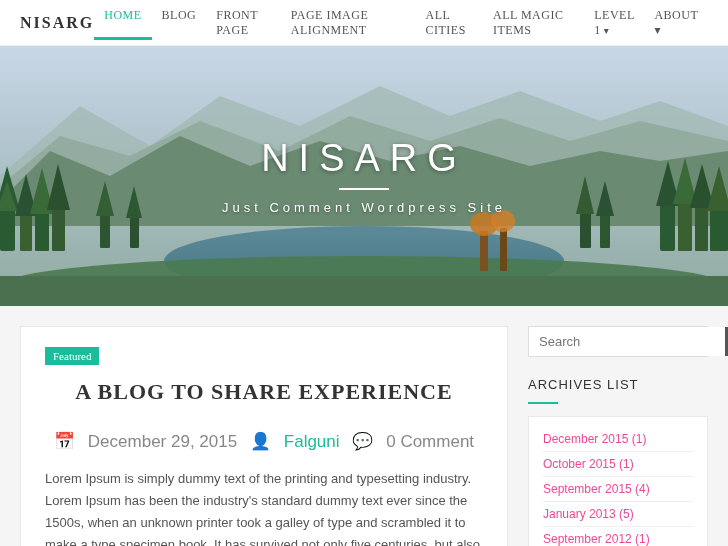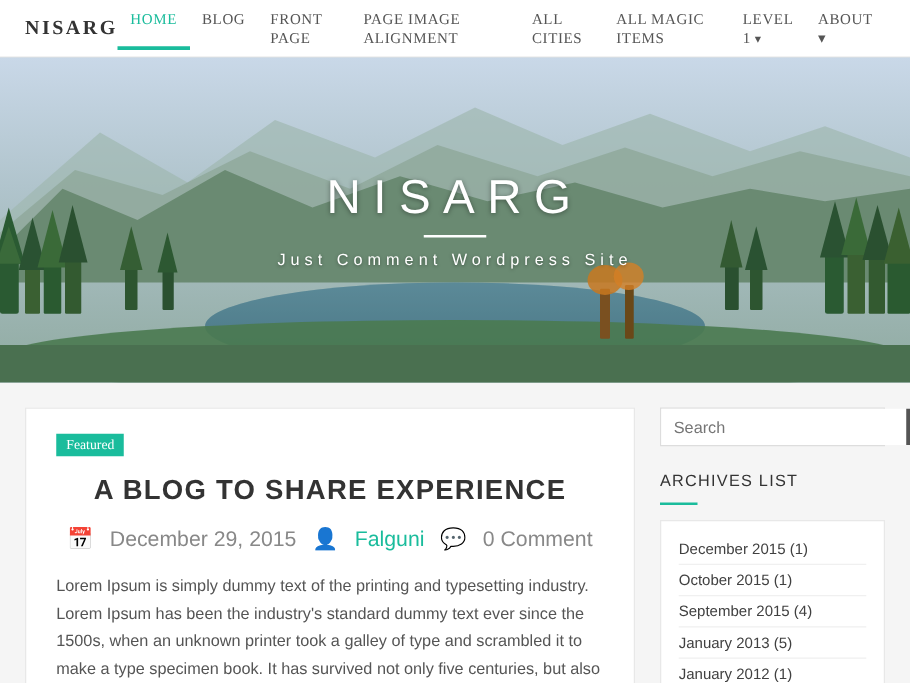"A BLOG TO SHARE EXPERIENCE" .post-title { font-family: Liberation Sans, sans-serif -> Liberation Serif, serif; margin-bottom: 16px -> 26px }
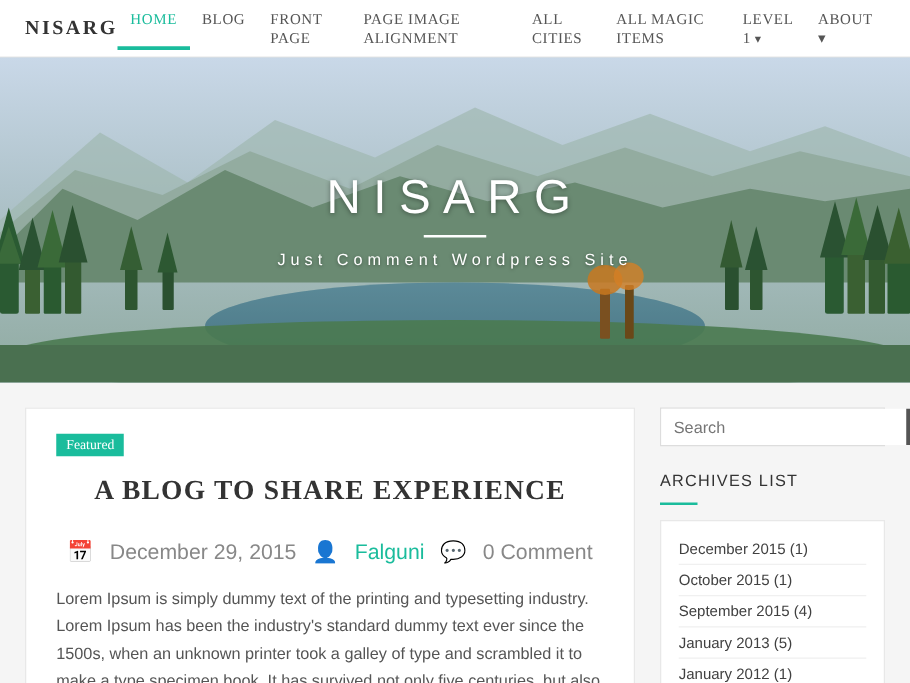"December 2015 (1)" .archives-list li a { color: #404040 -> #ec4899 }
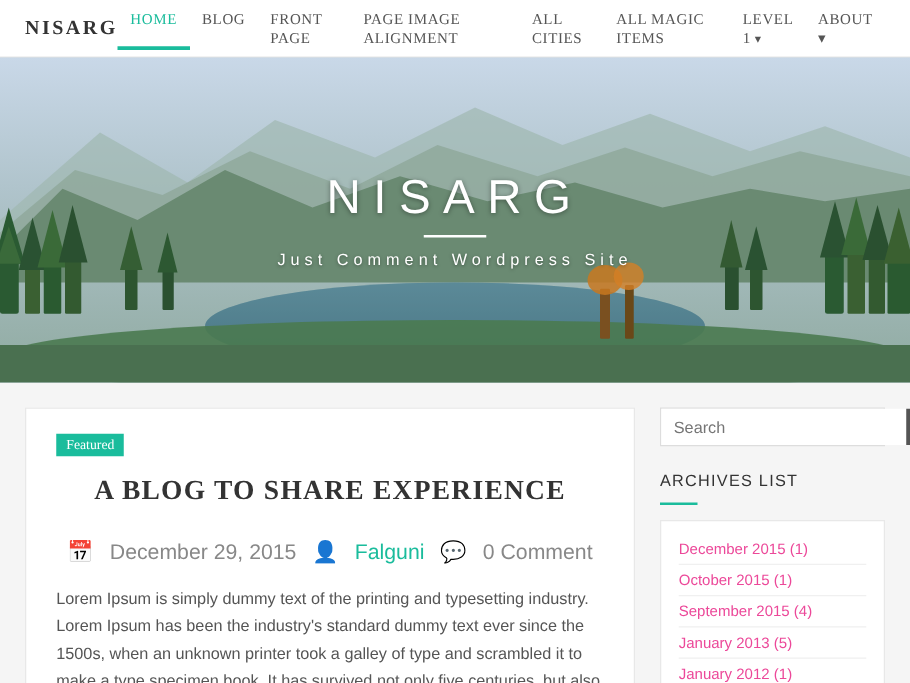"January 2012" span { text: January -> September }
